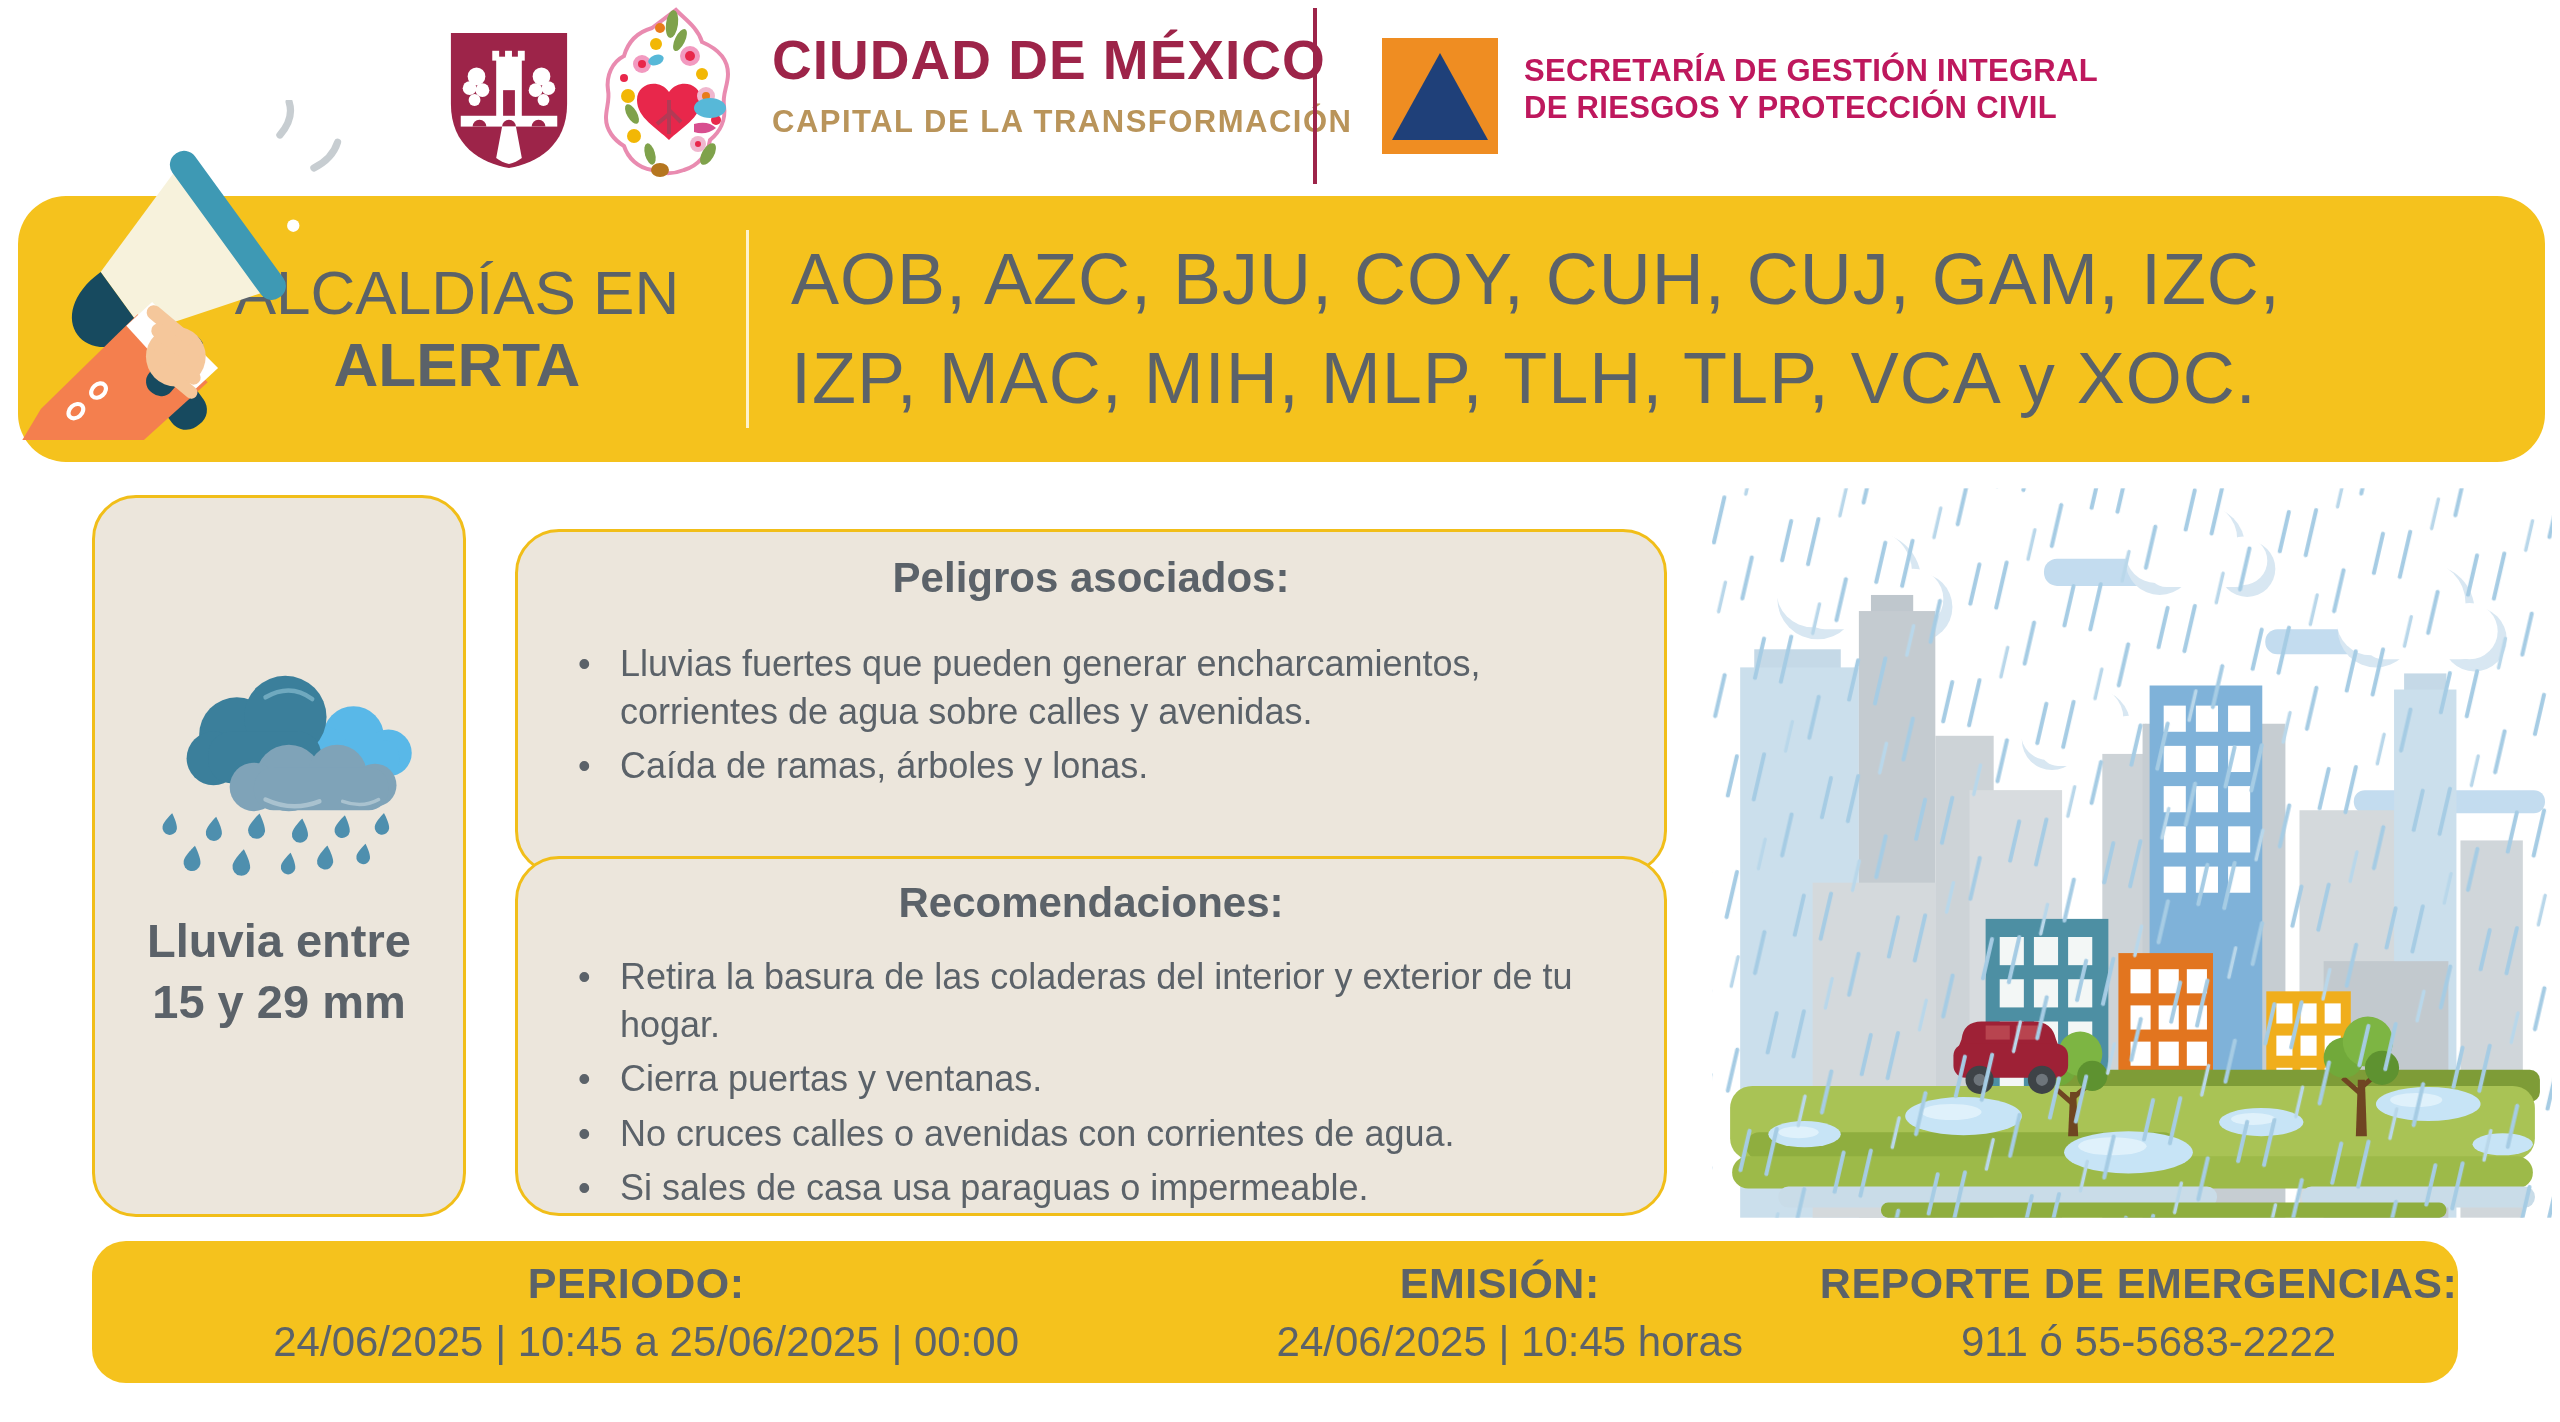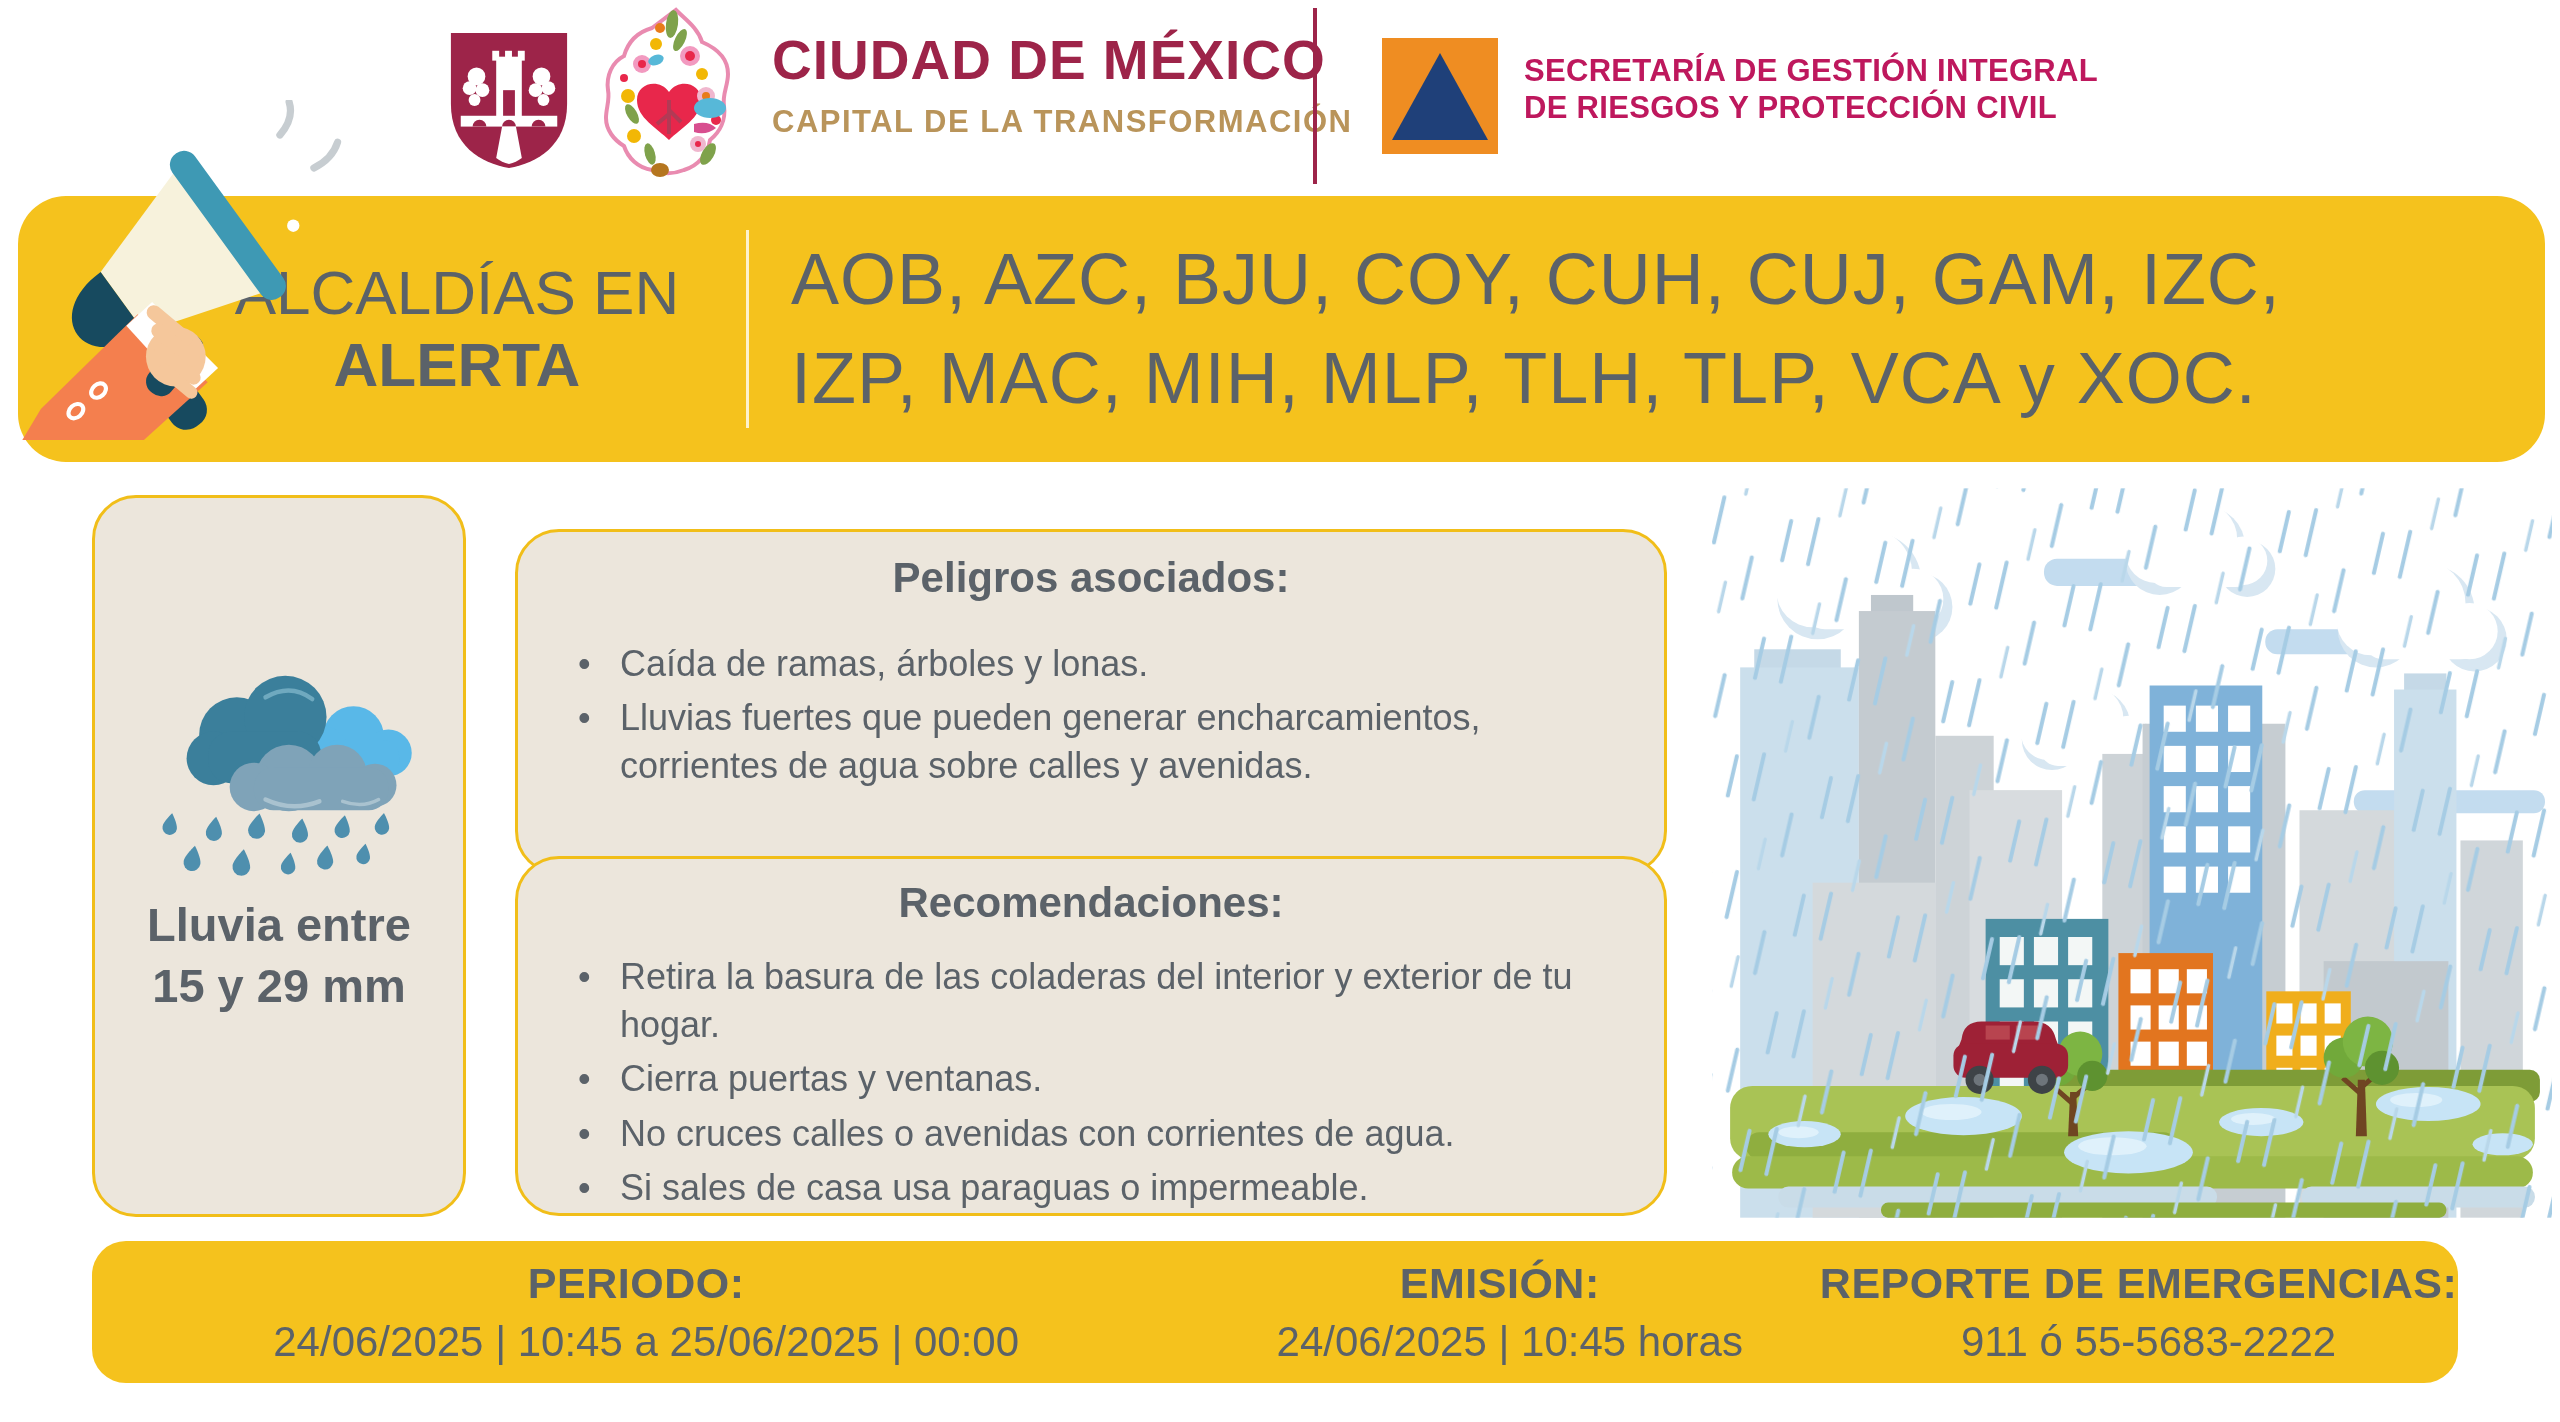"Caída de ramas, árboles y" li { order: before "Lluvias fuertes que pueden generar" -> after "Lluvias fuertes que pueden generar" }
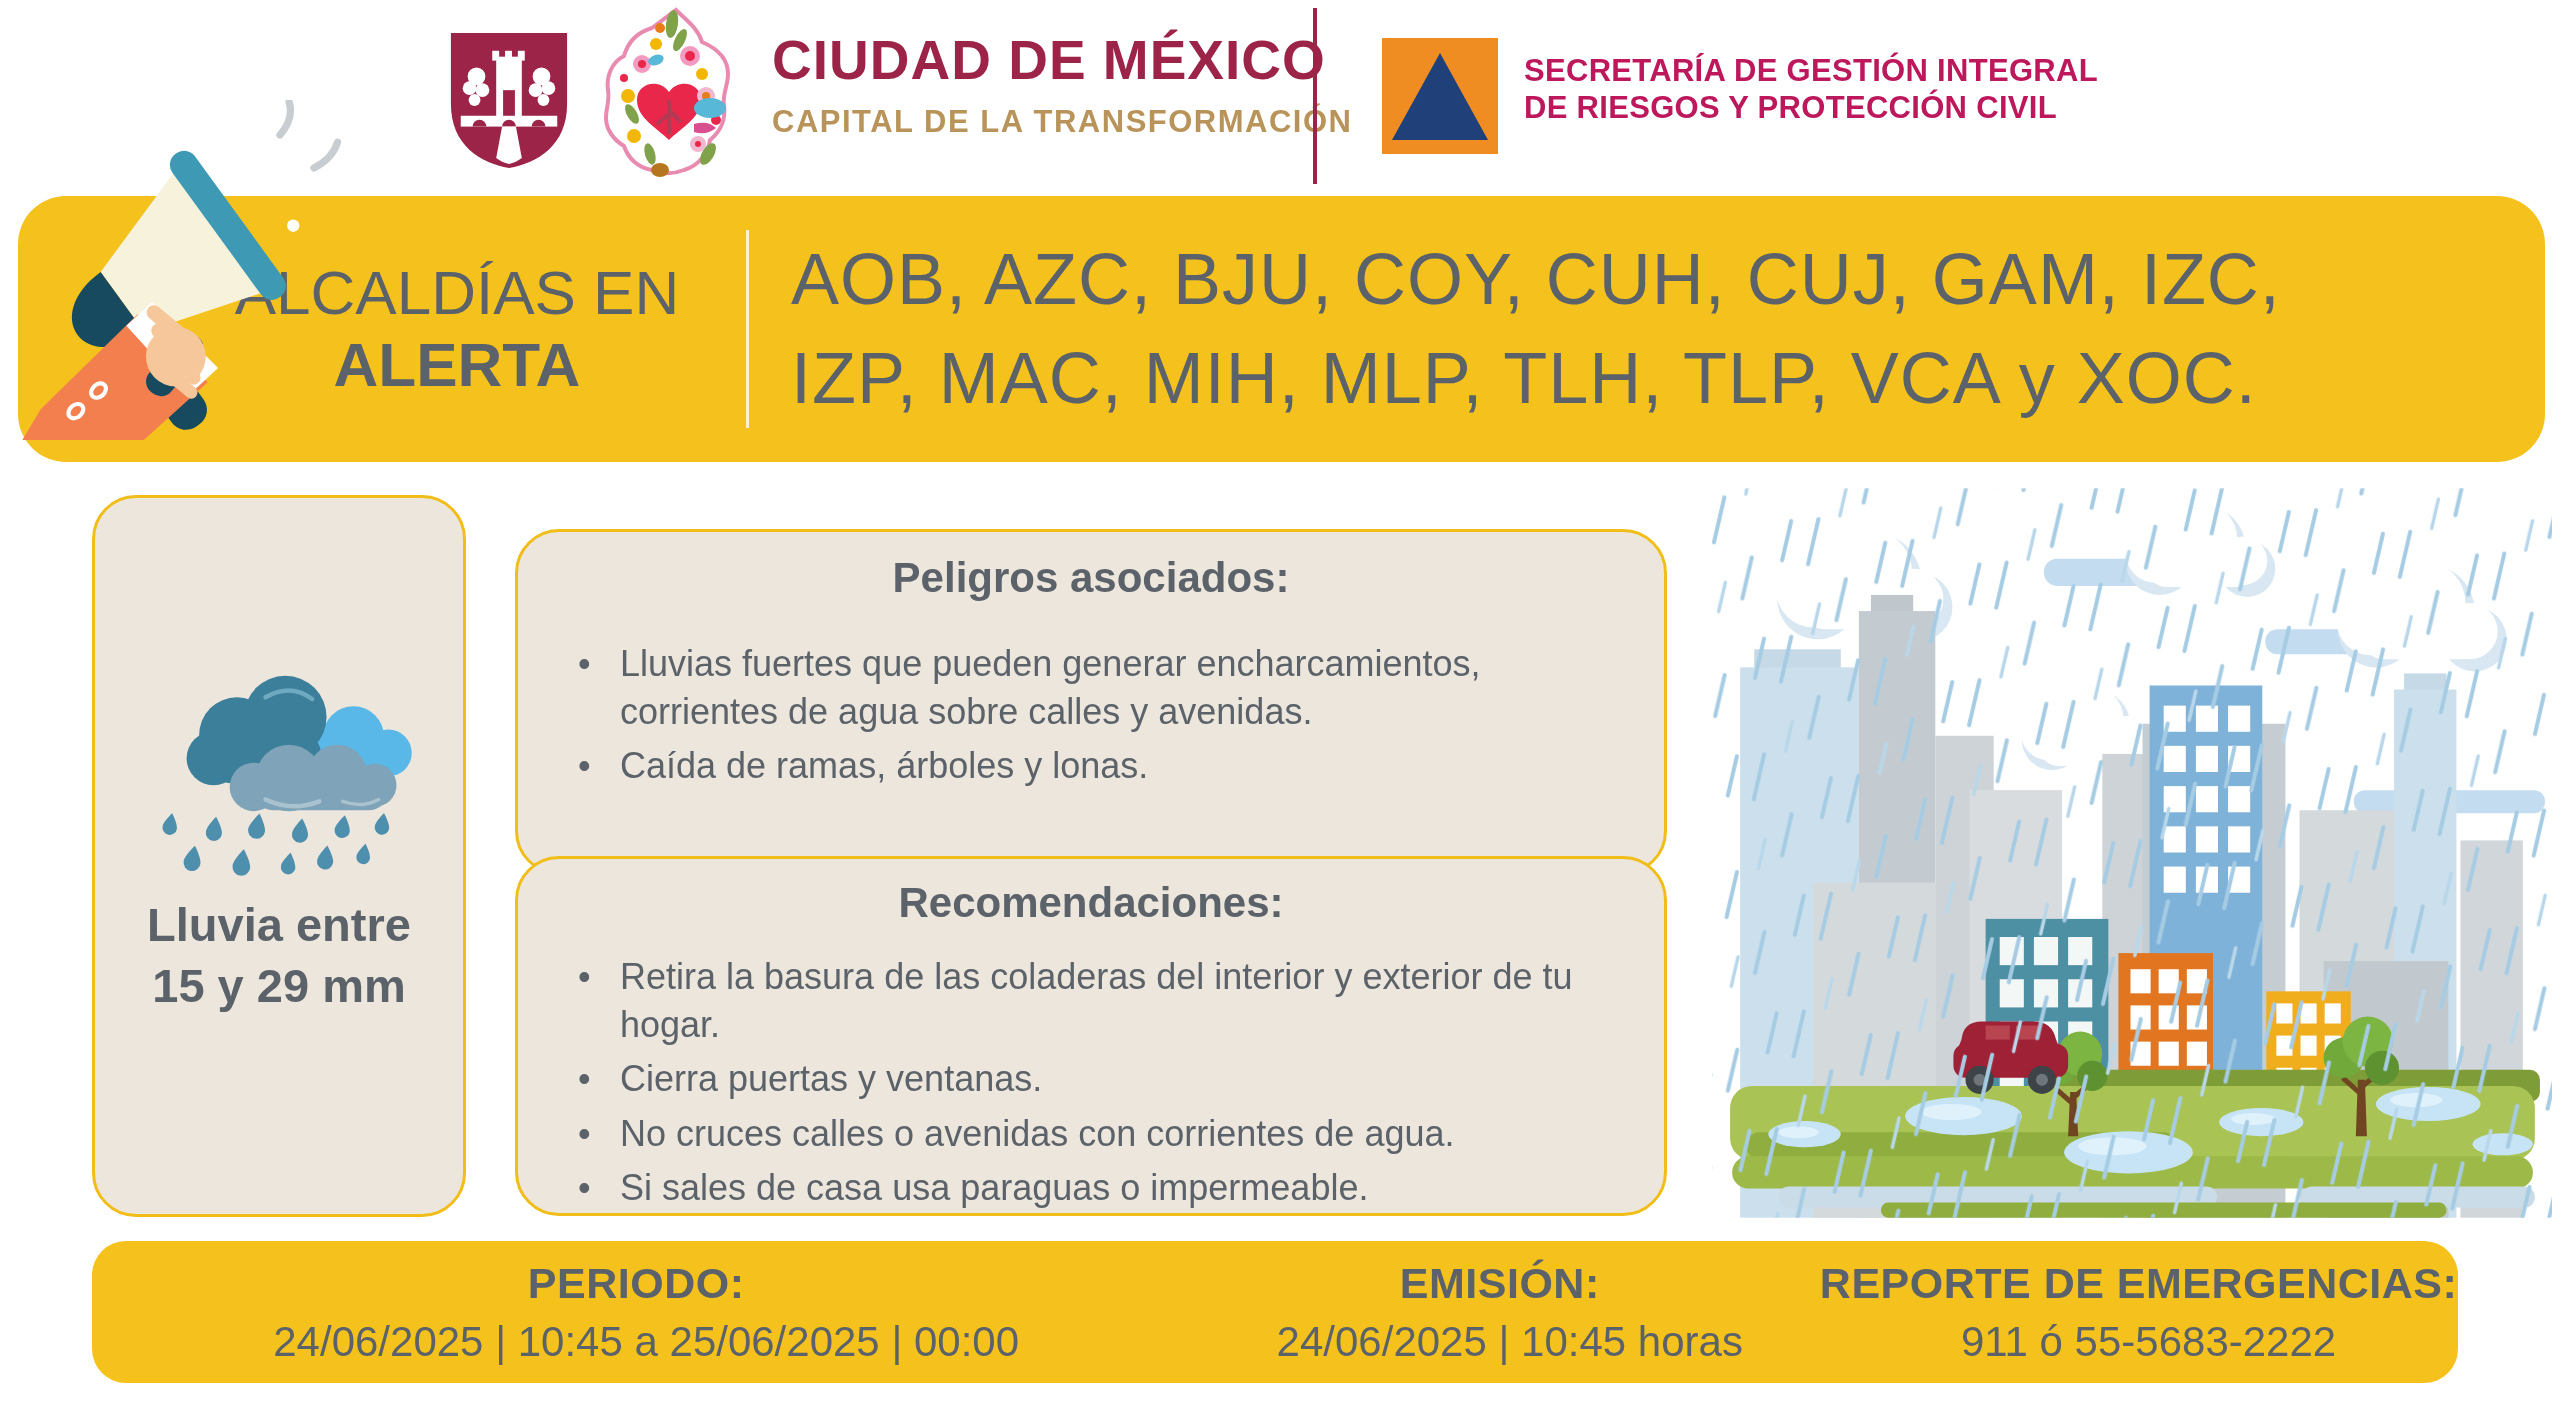"Lluvia entre" .rain-text { margin-top: 16px -> 32px }
